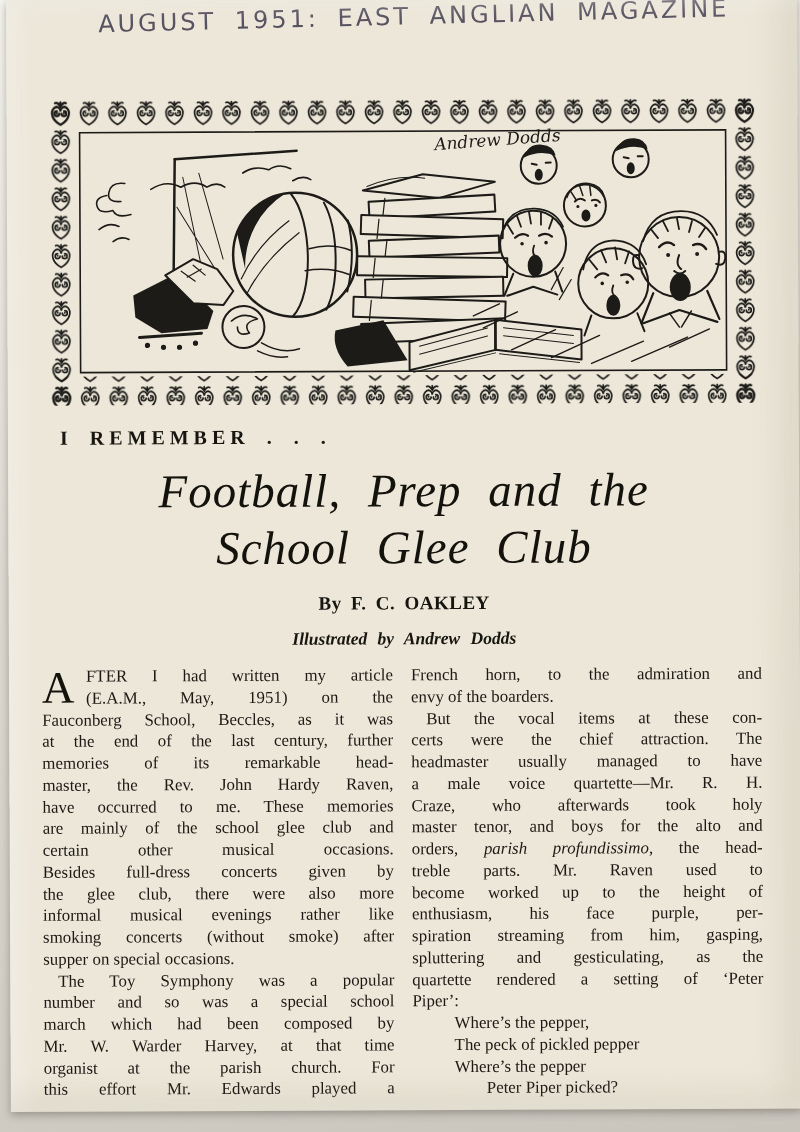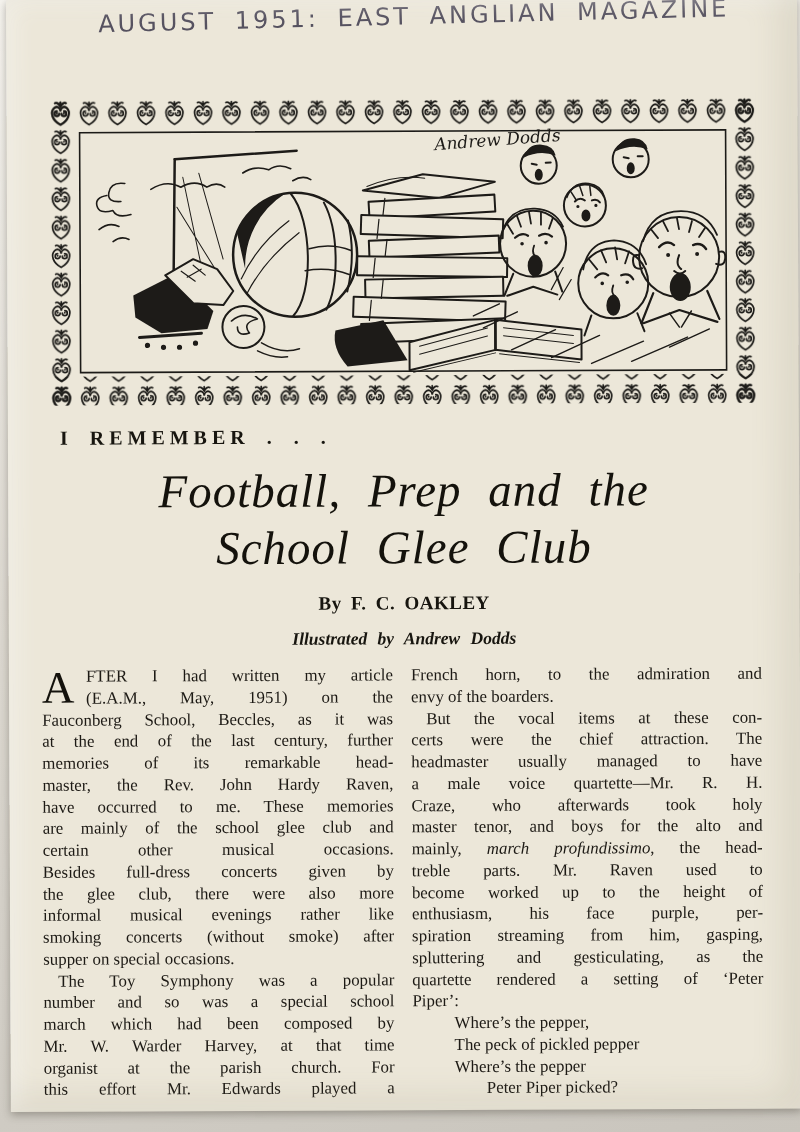"mainly," span { text: mainly -> orders }
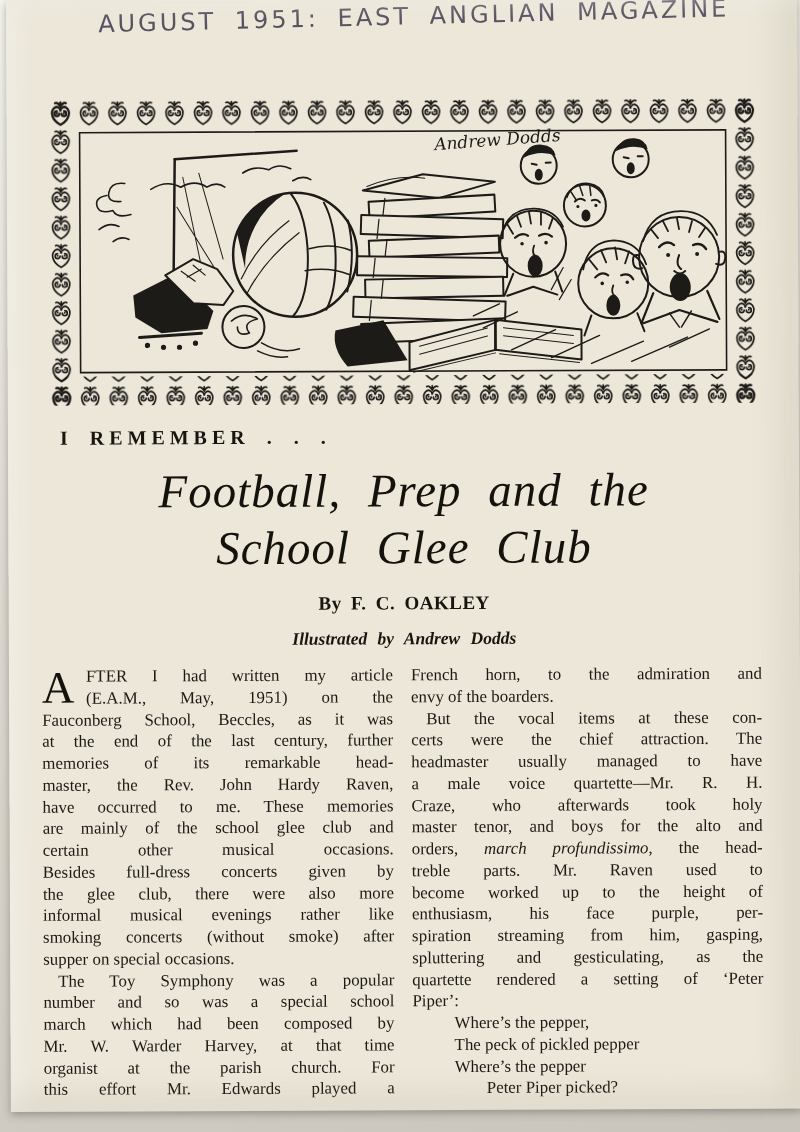"march profundissimo" span.it { text: march -> parish }
